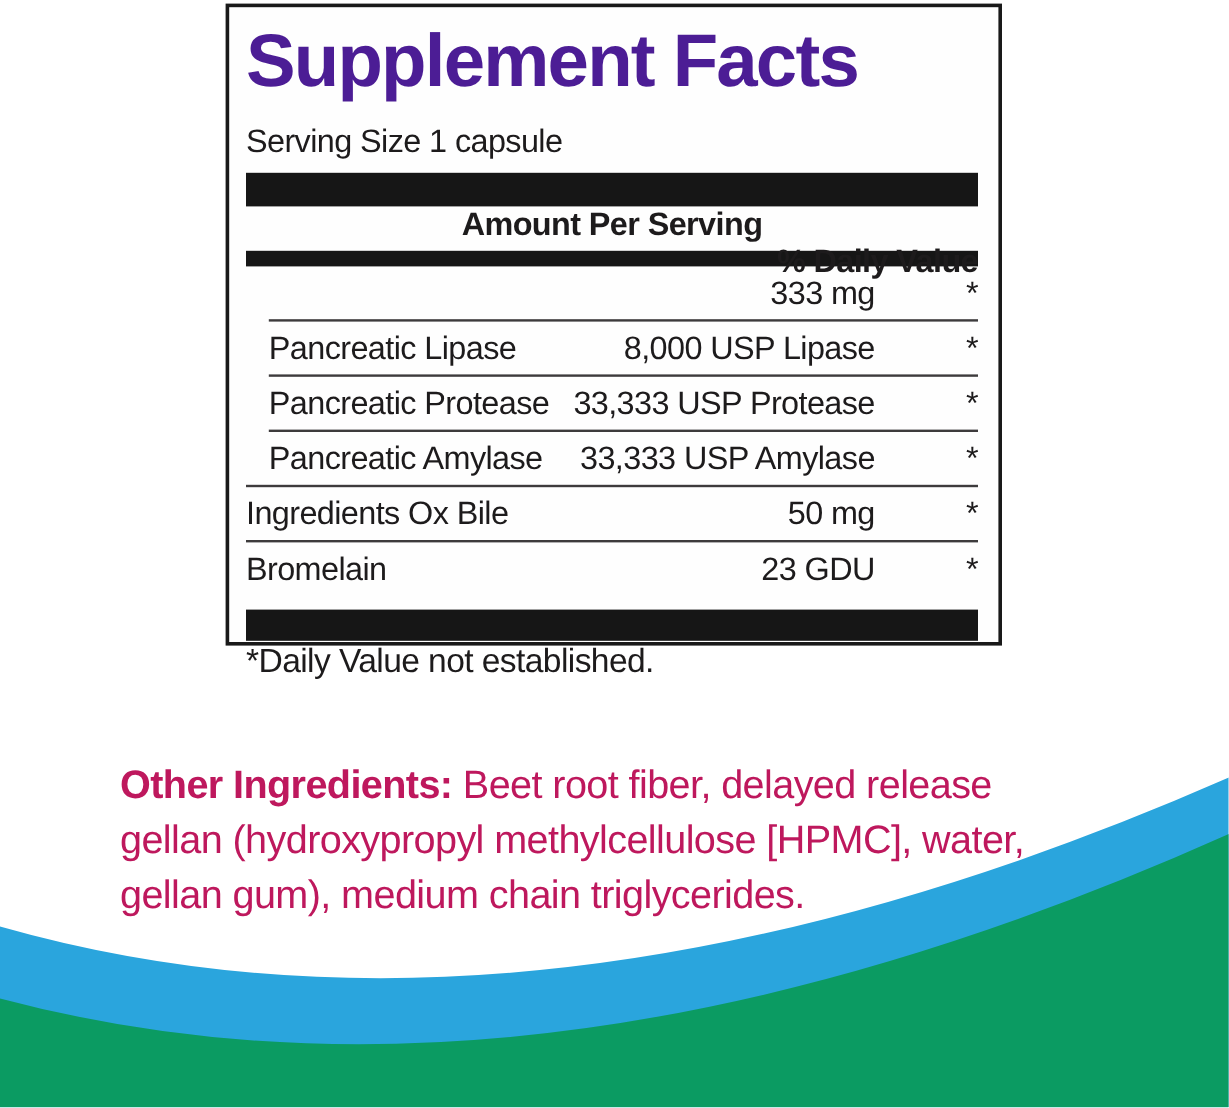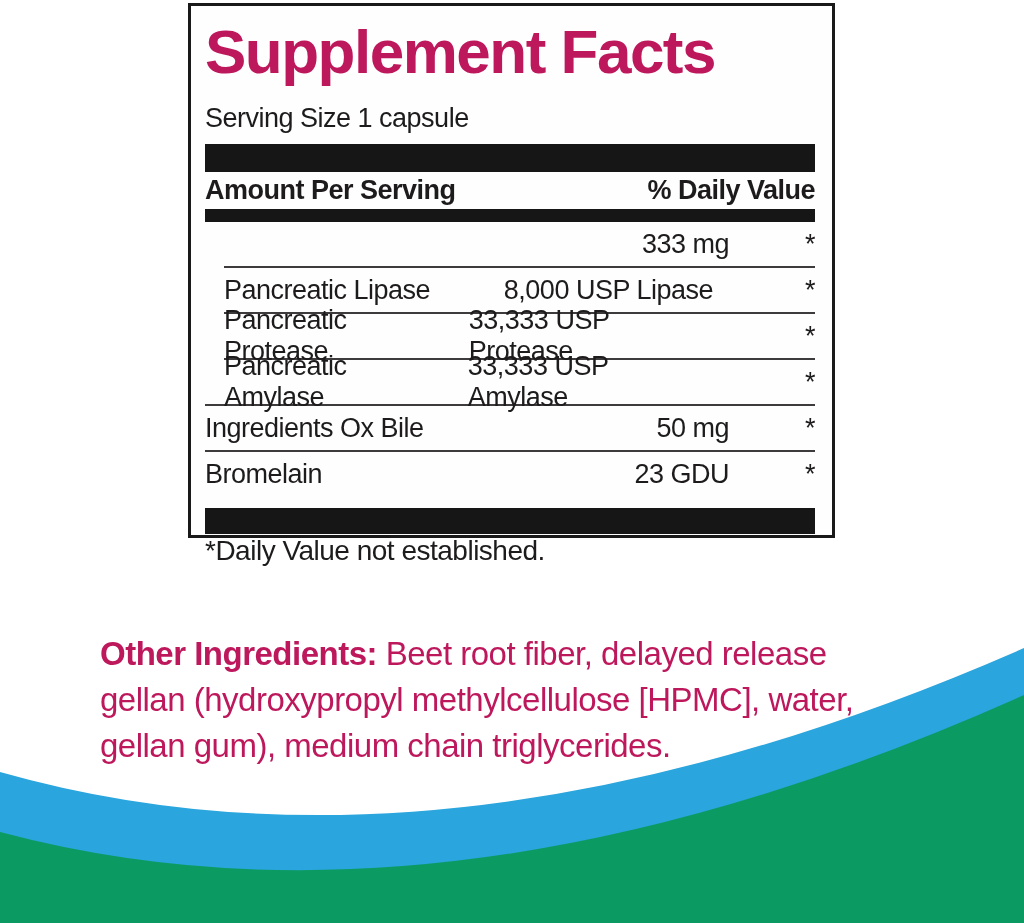"Supplement Facts" .facts-title { color: #be185d -> #4c1d95 }
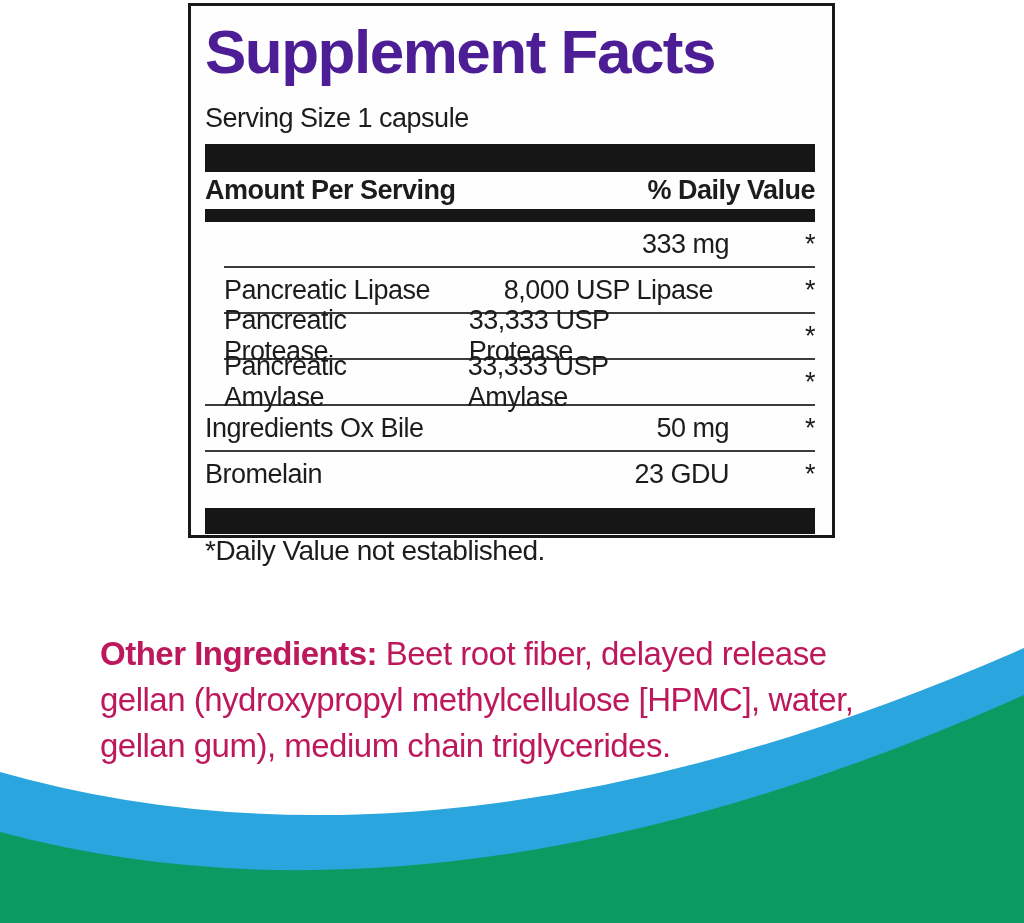"Amount Per Serving" .hdr { flex-direction: none -> column }
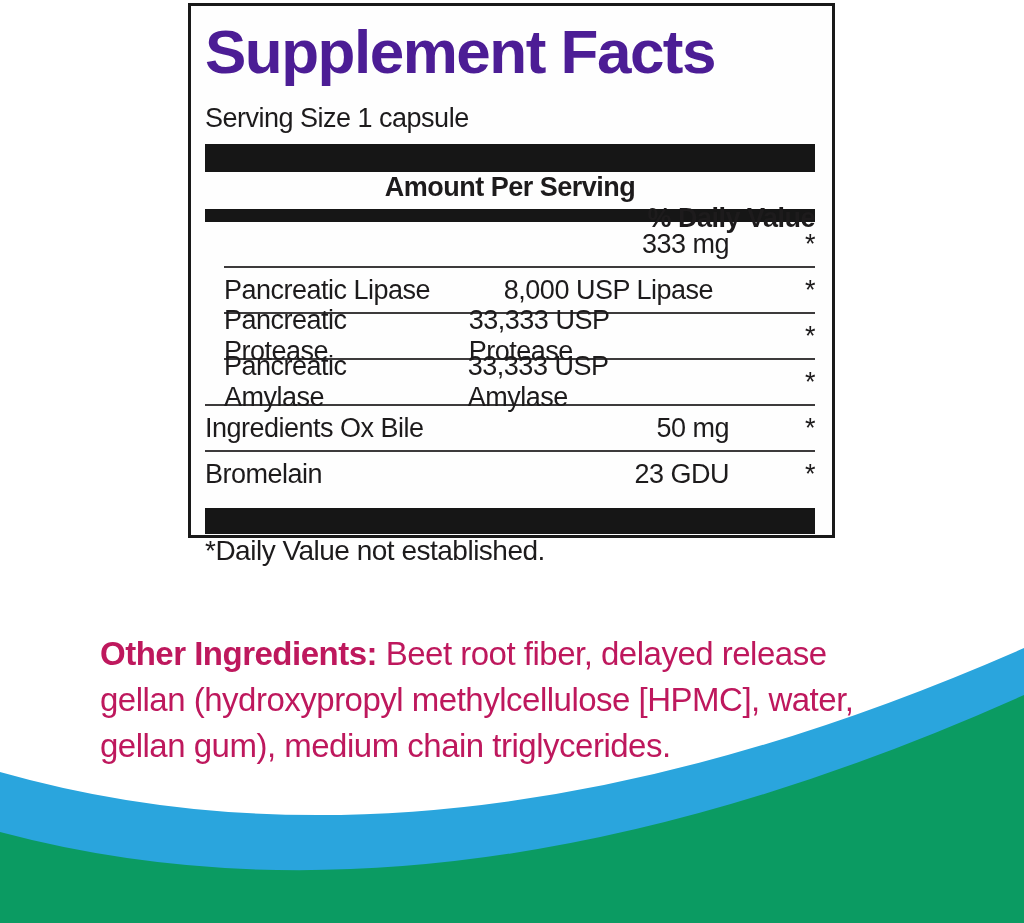"Pancreatic Lipase" .row.indent { gap: 16px -> none }
